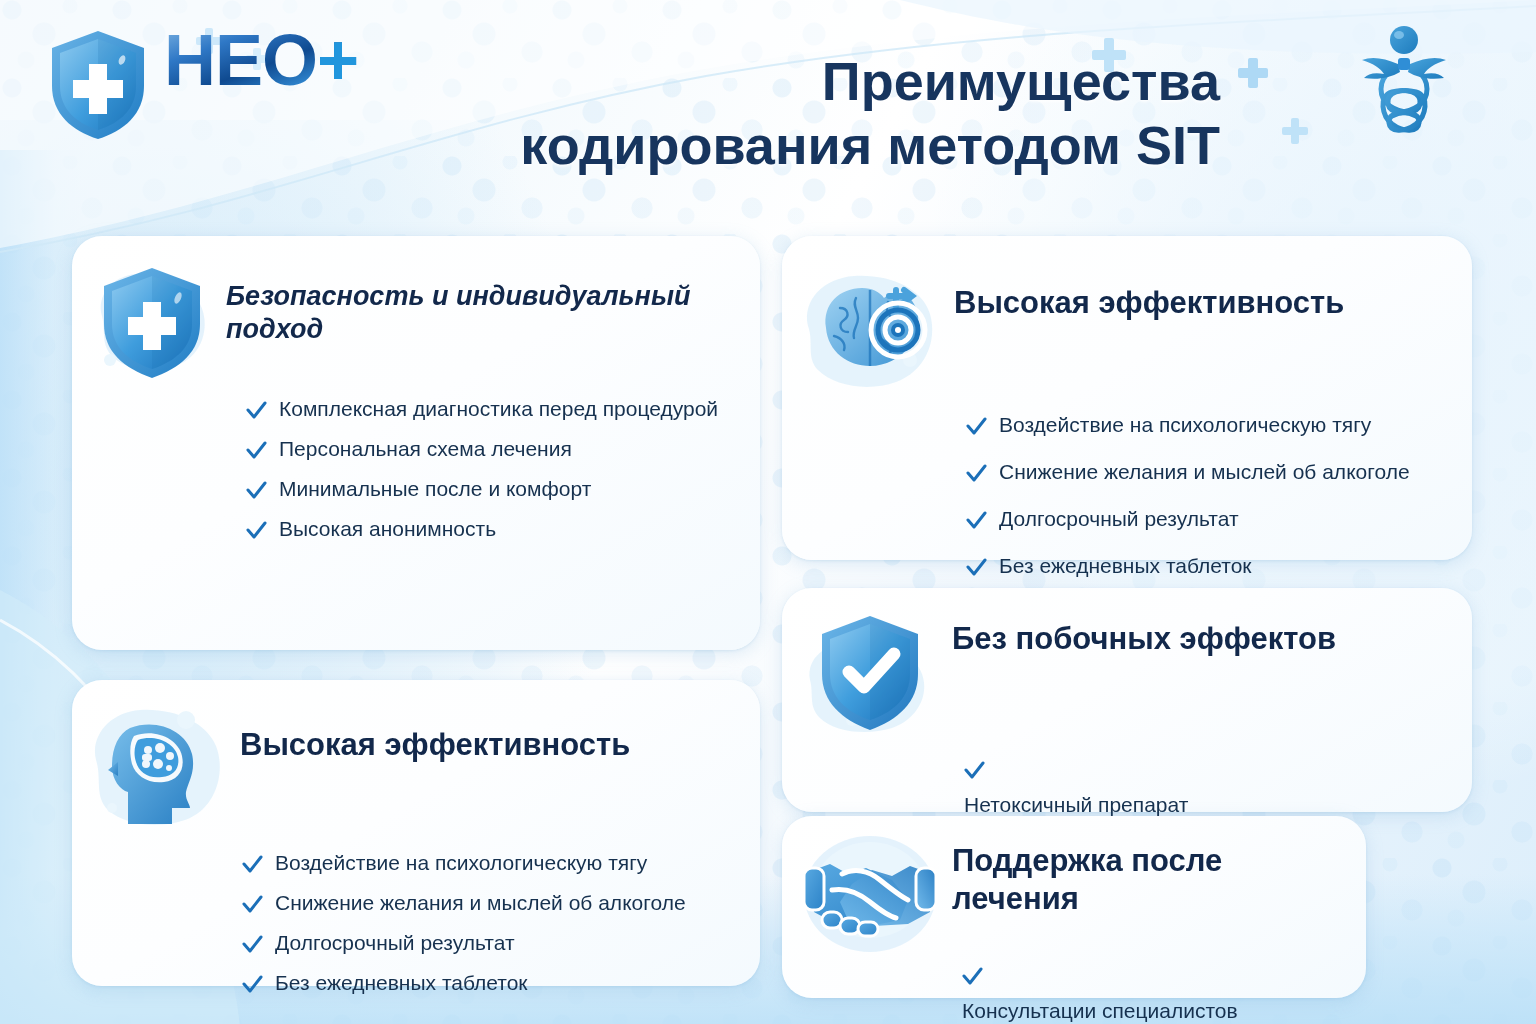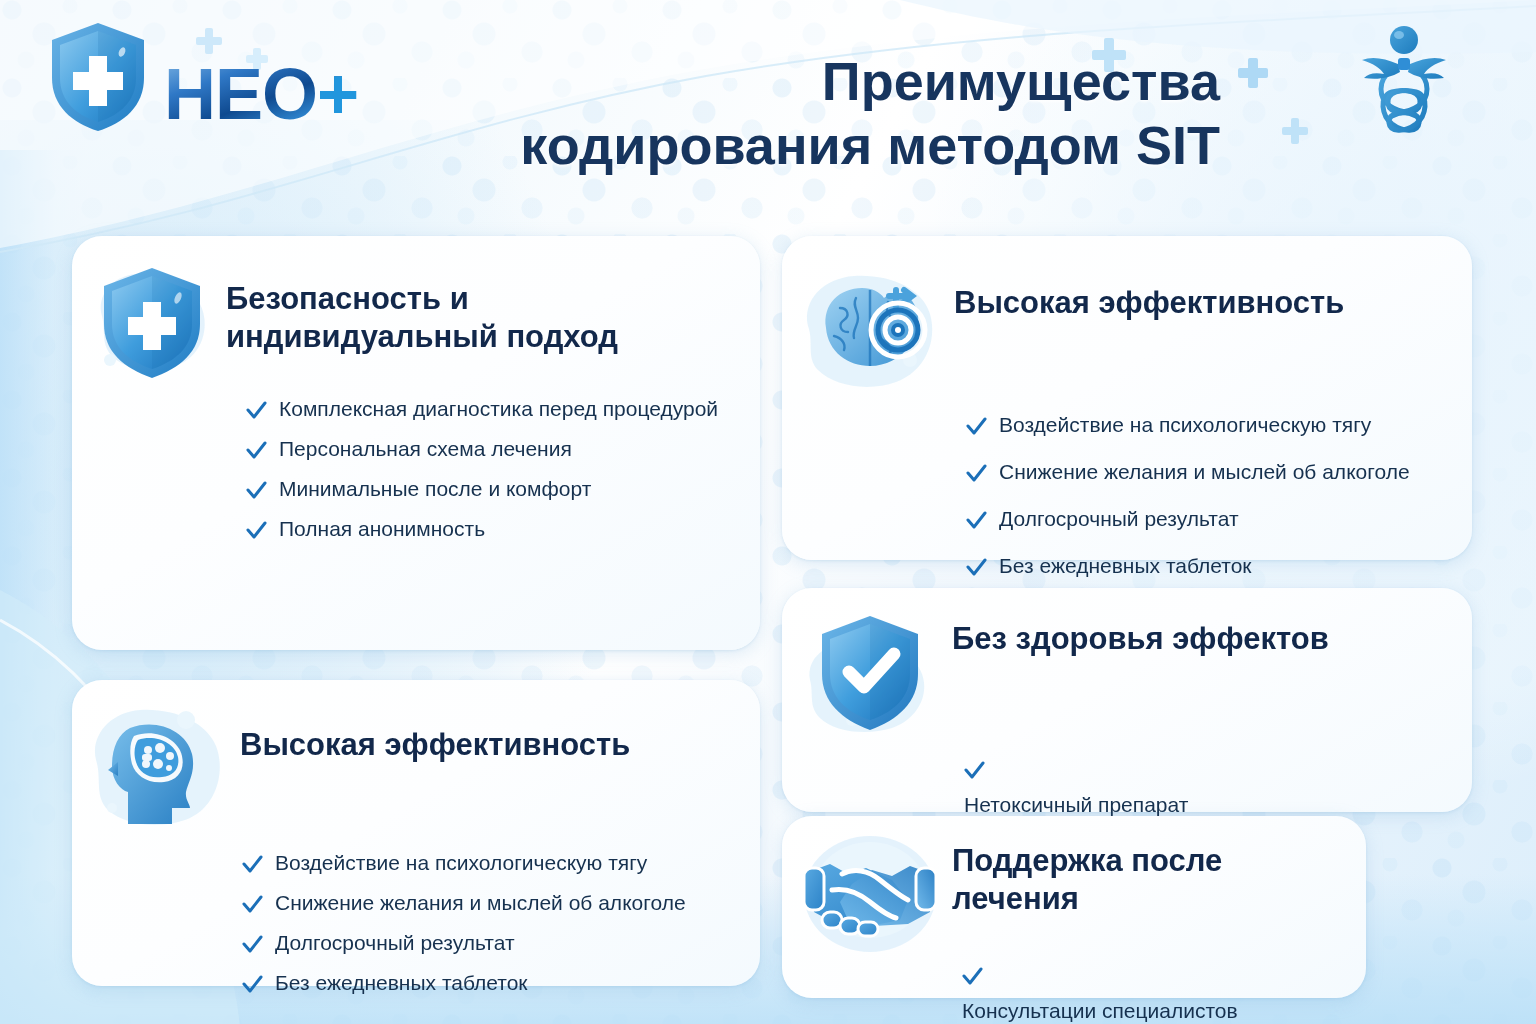"НЕО+" .logo { align-items: flex-end -> flex-start; top: 20px -> 28px }
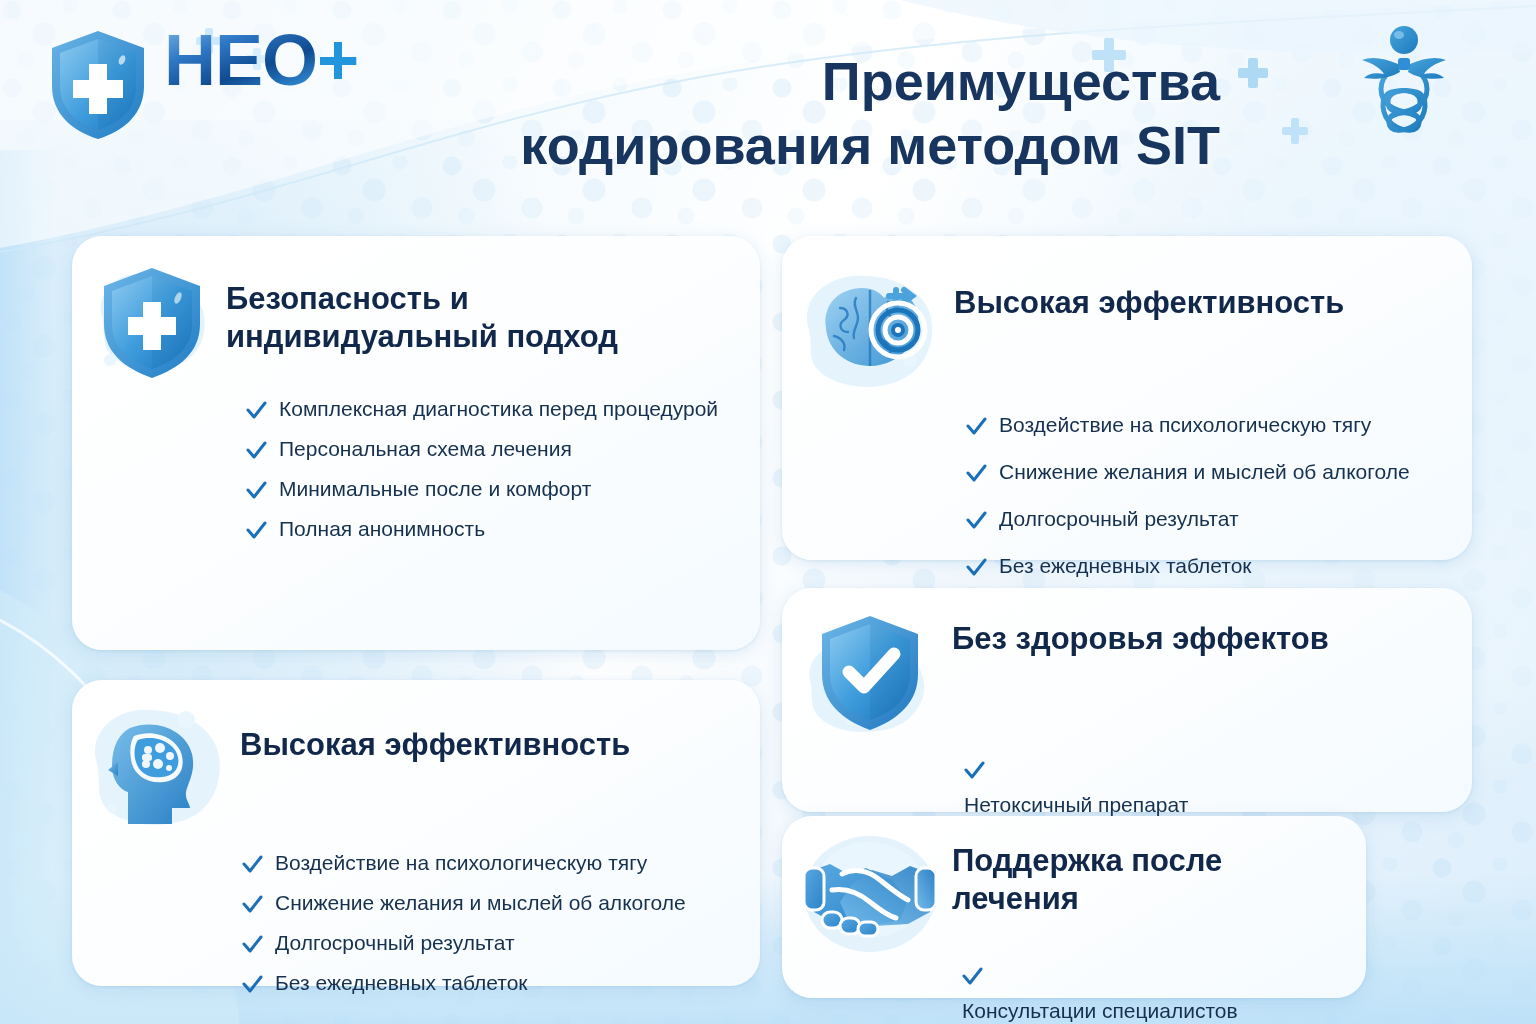"Безопасность и индивидуальный подход" #card-safety .card-title { font-size: 31px -> 27px; font-style: none -> italic }
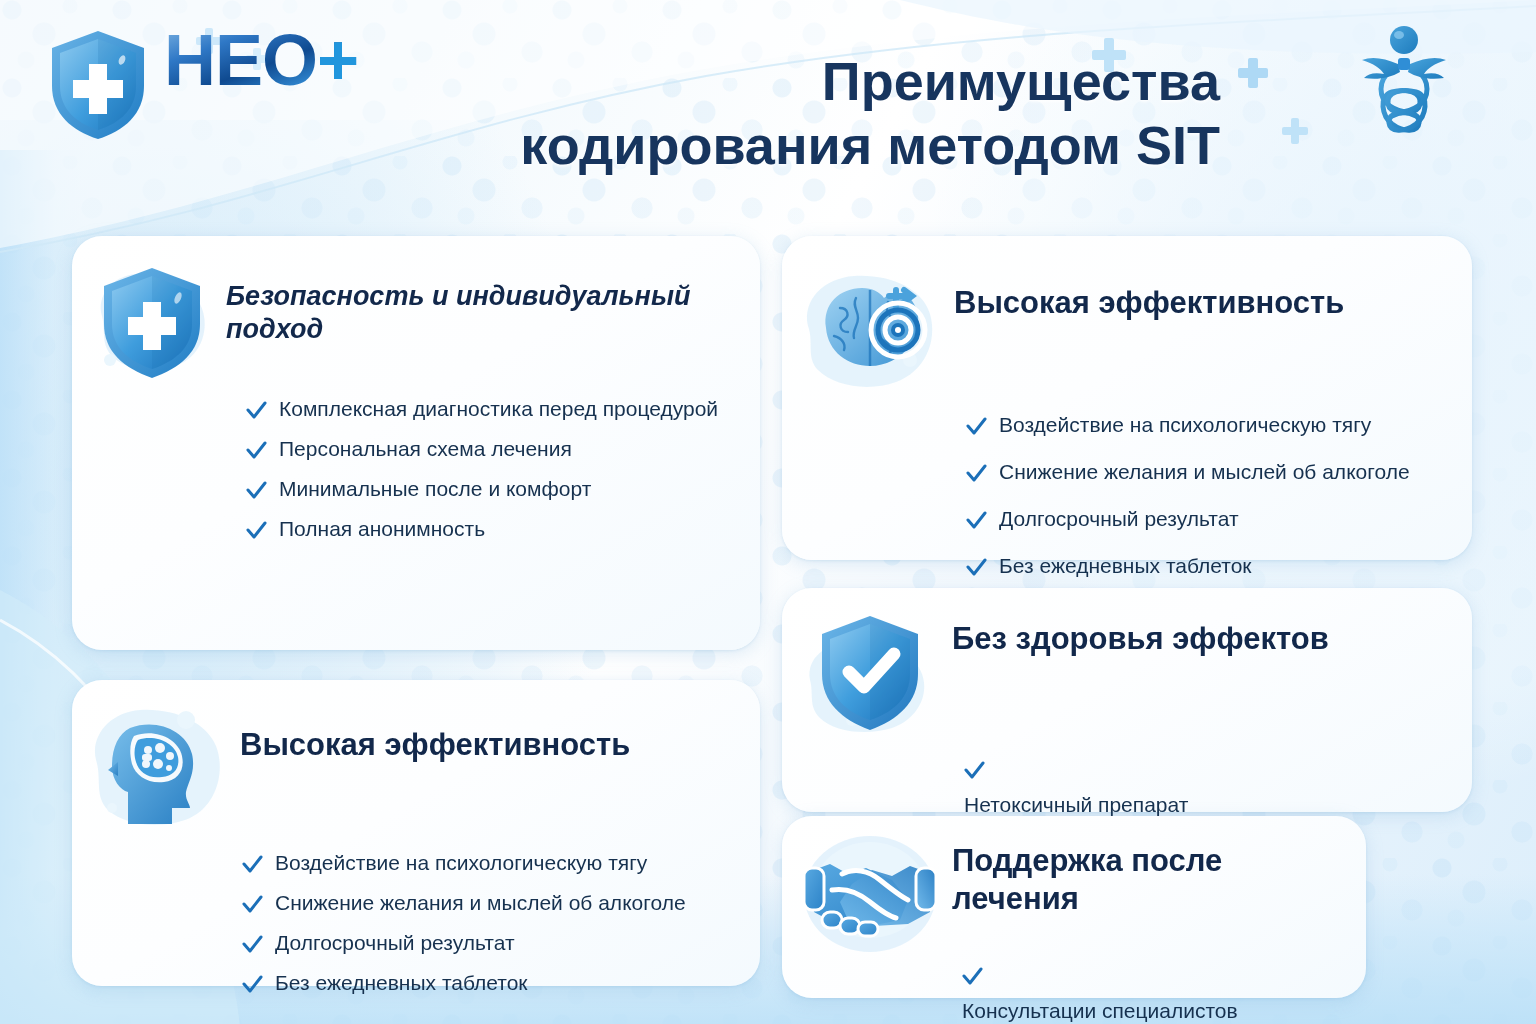"Полная анонимность" span { text: Полная -> Высокая }
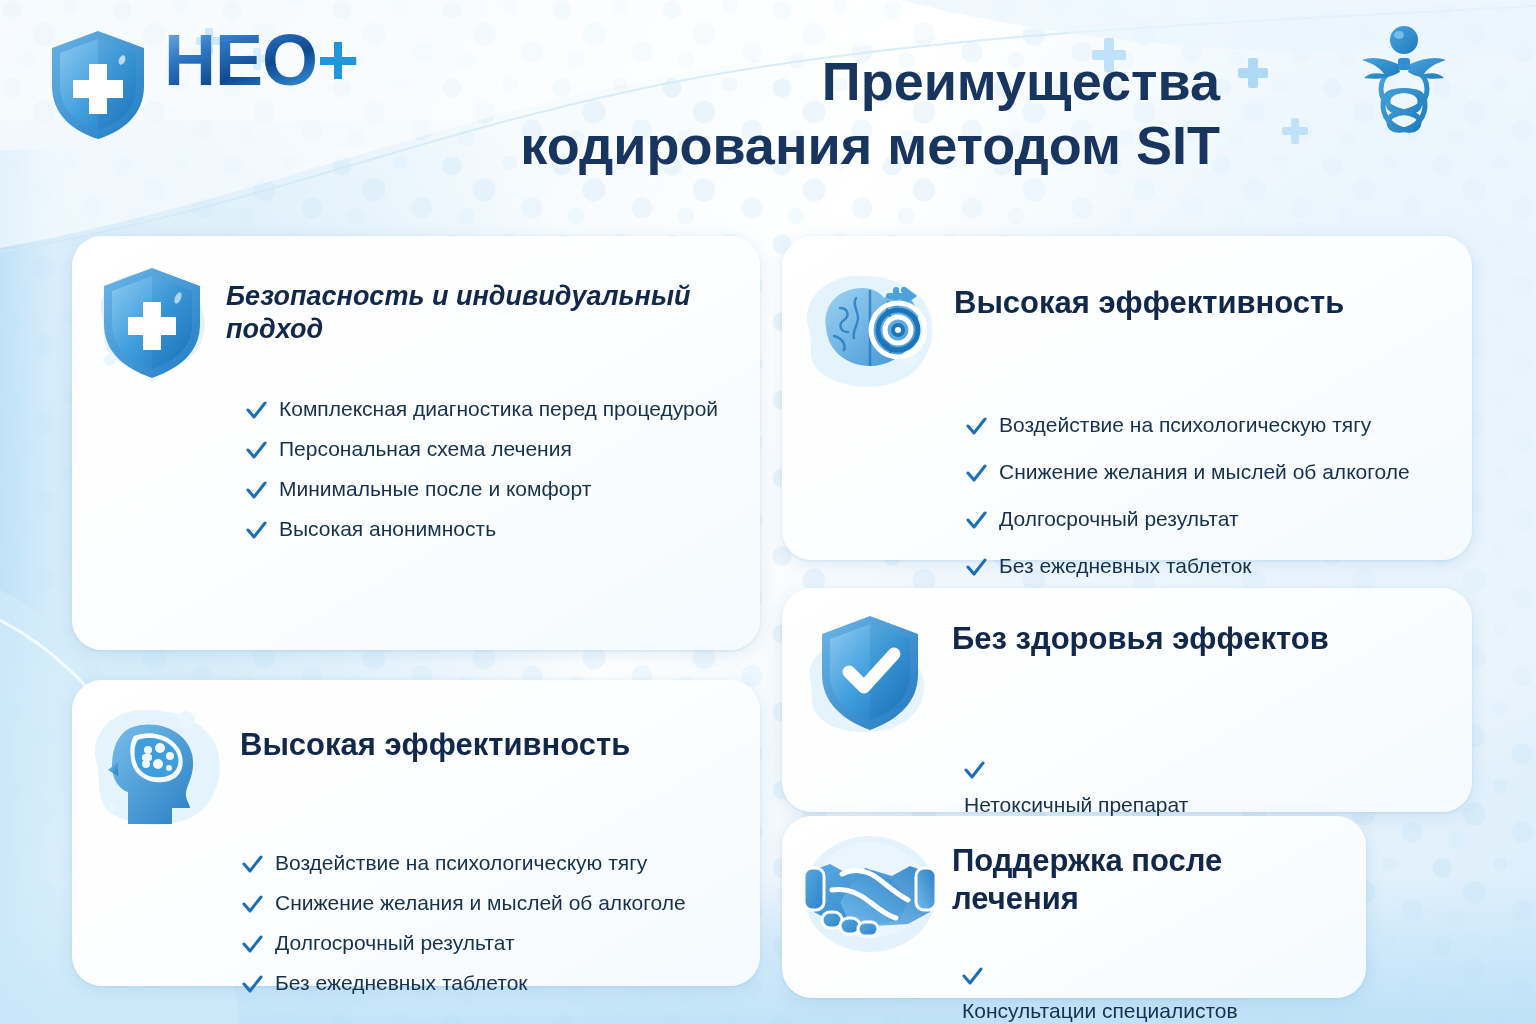"Без здоровья эффектов" h2.card-title { text: здоровья -> побочных }
